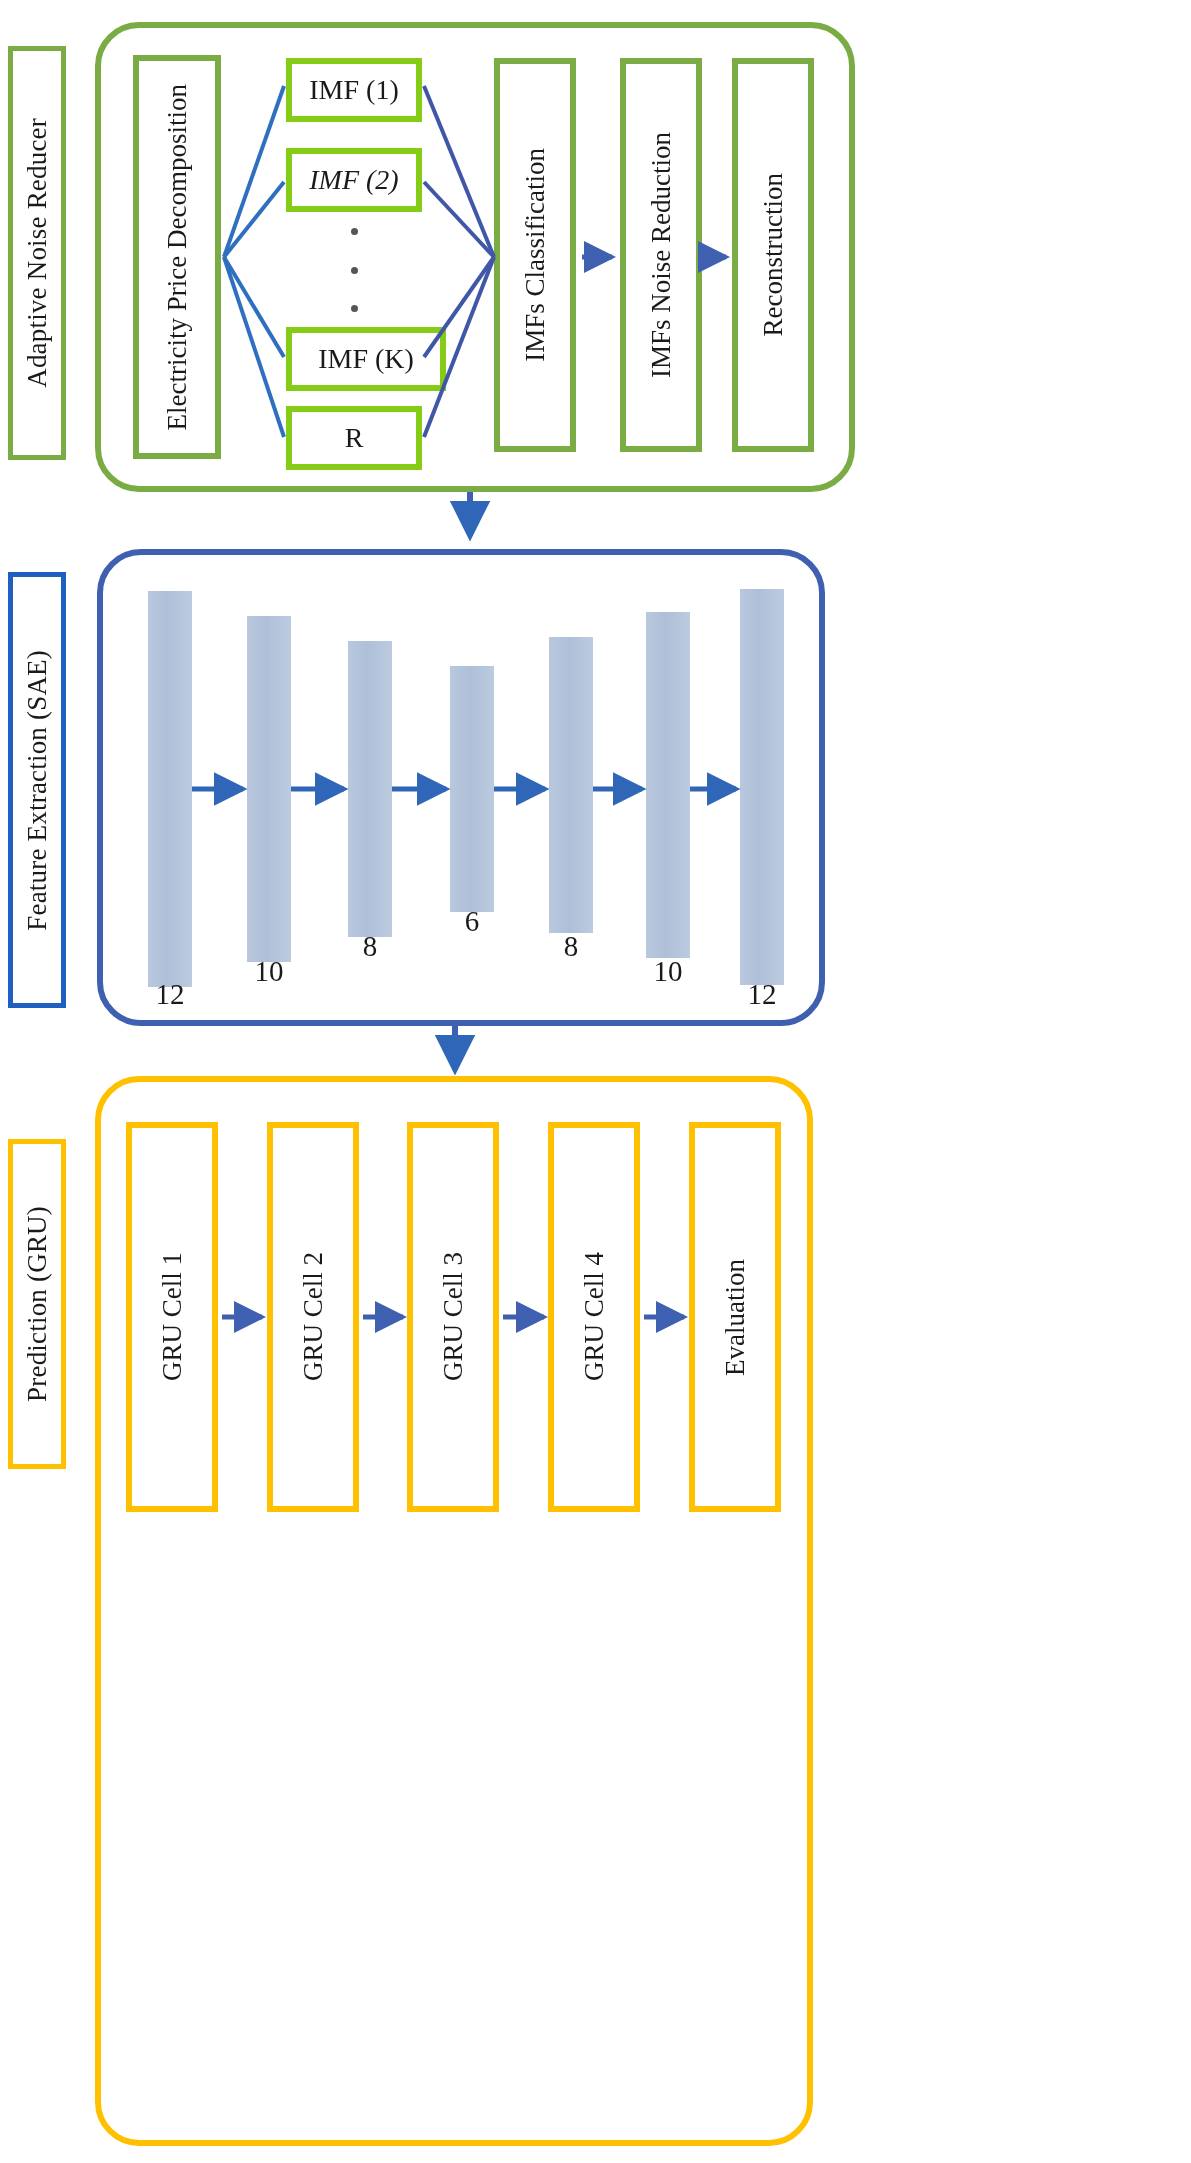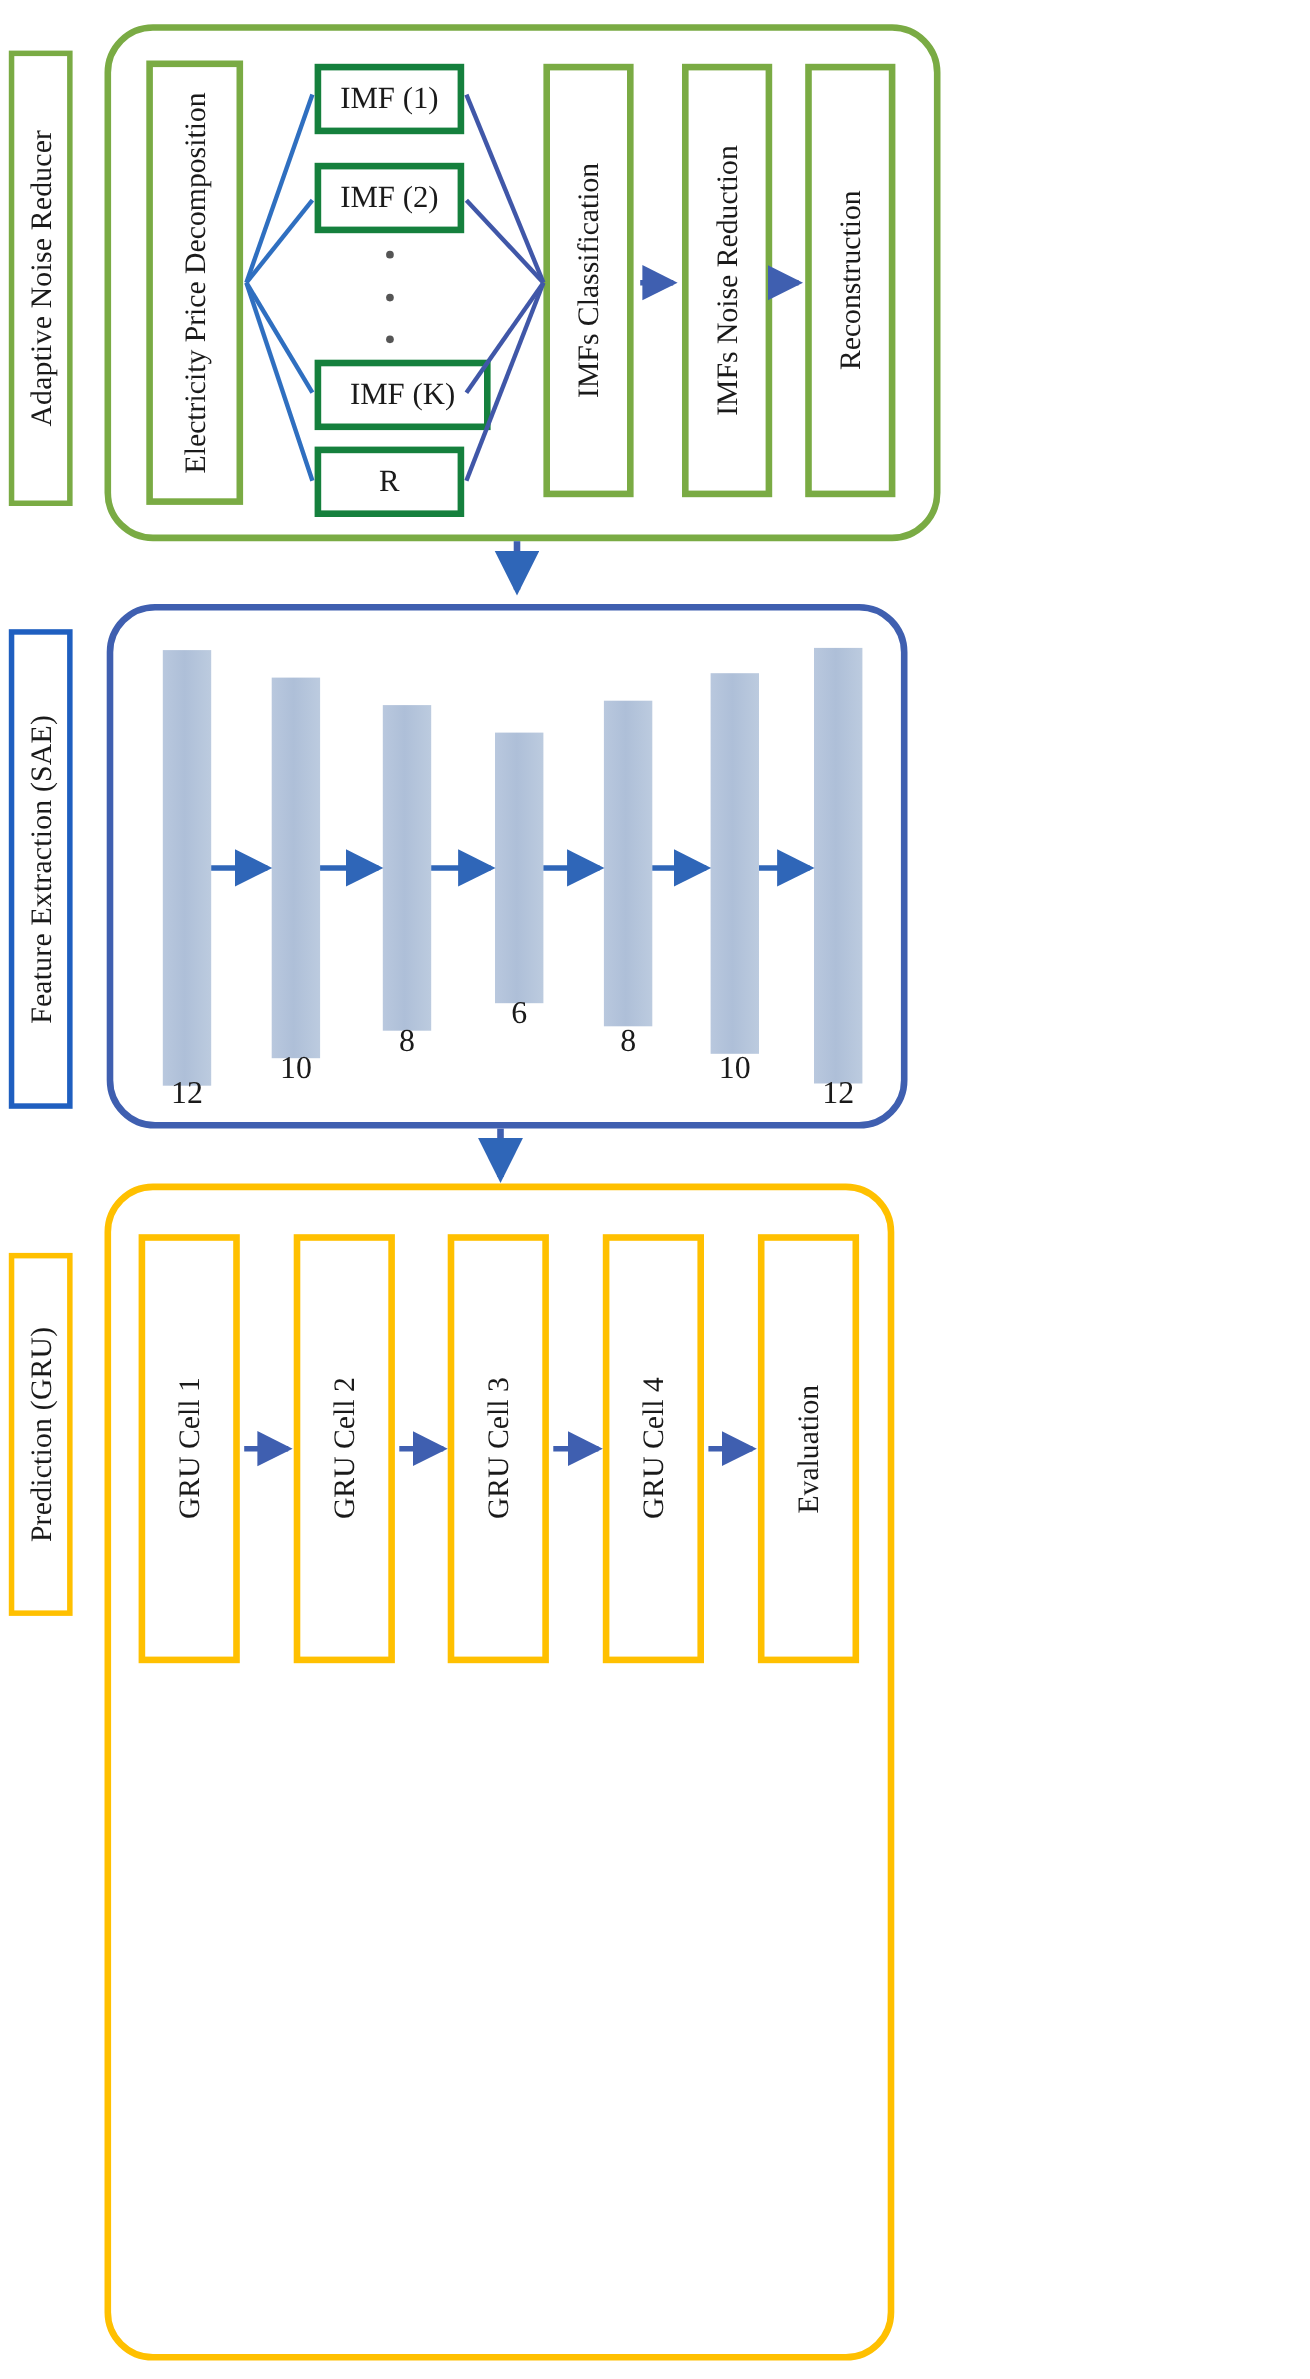"IMF (1)" .hbox { border: 6px solid #15803d -> 6px solid #84cc16 }
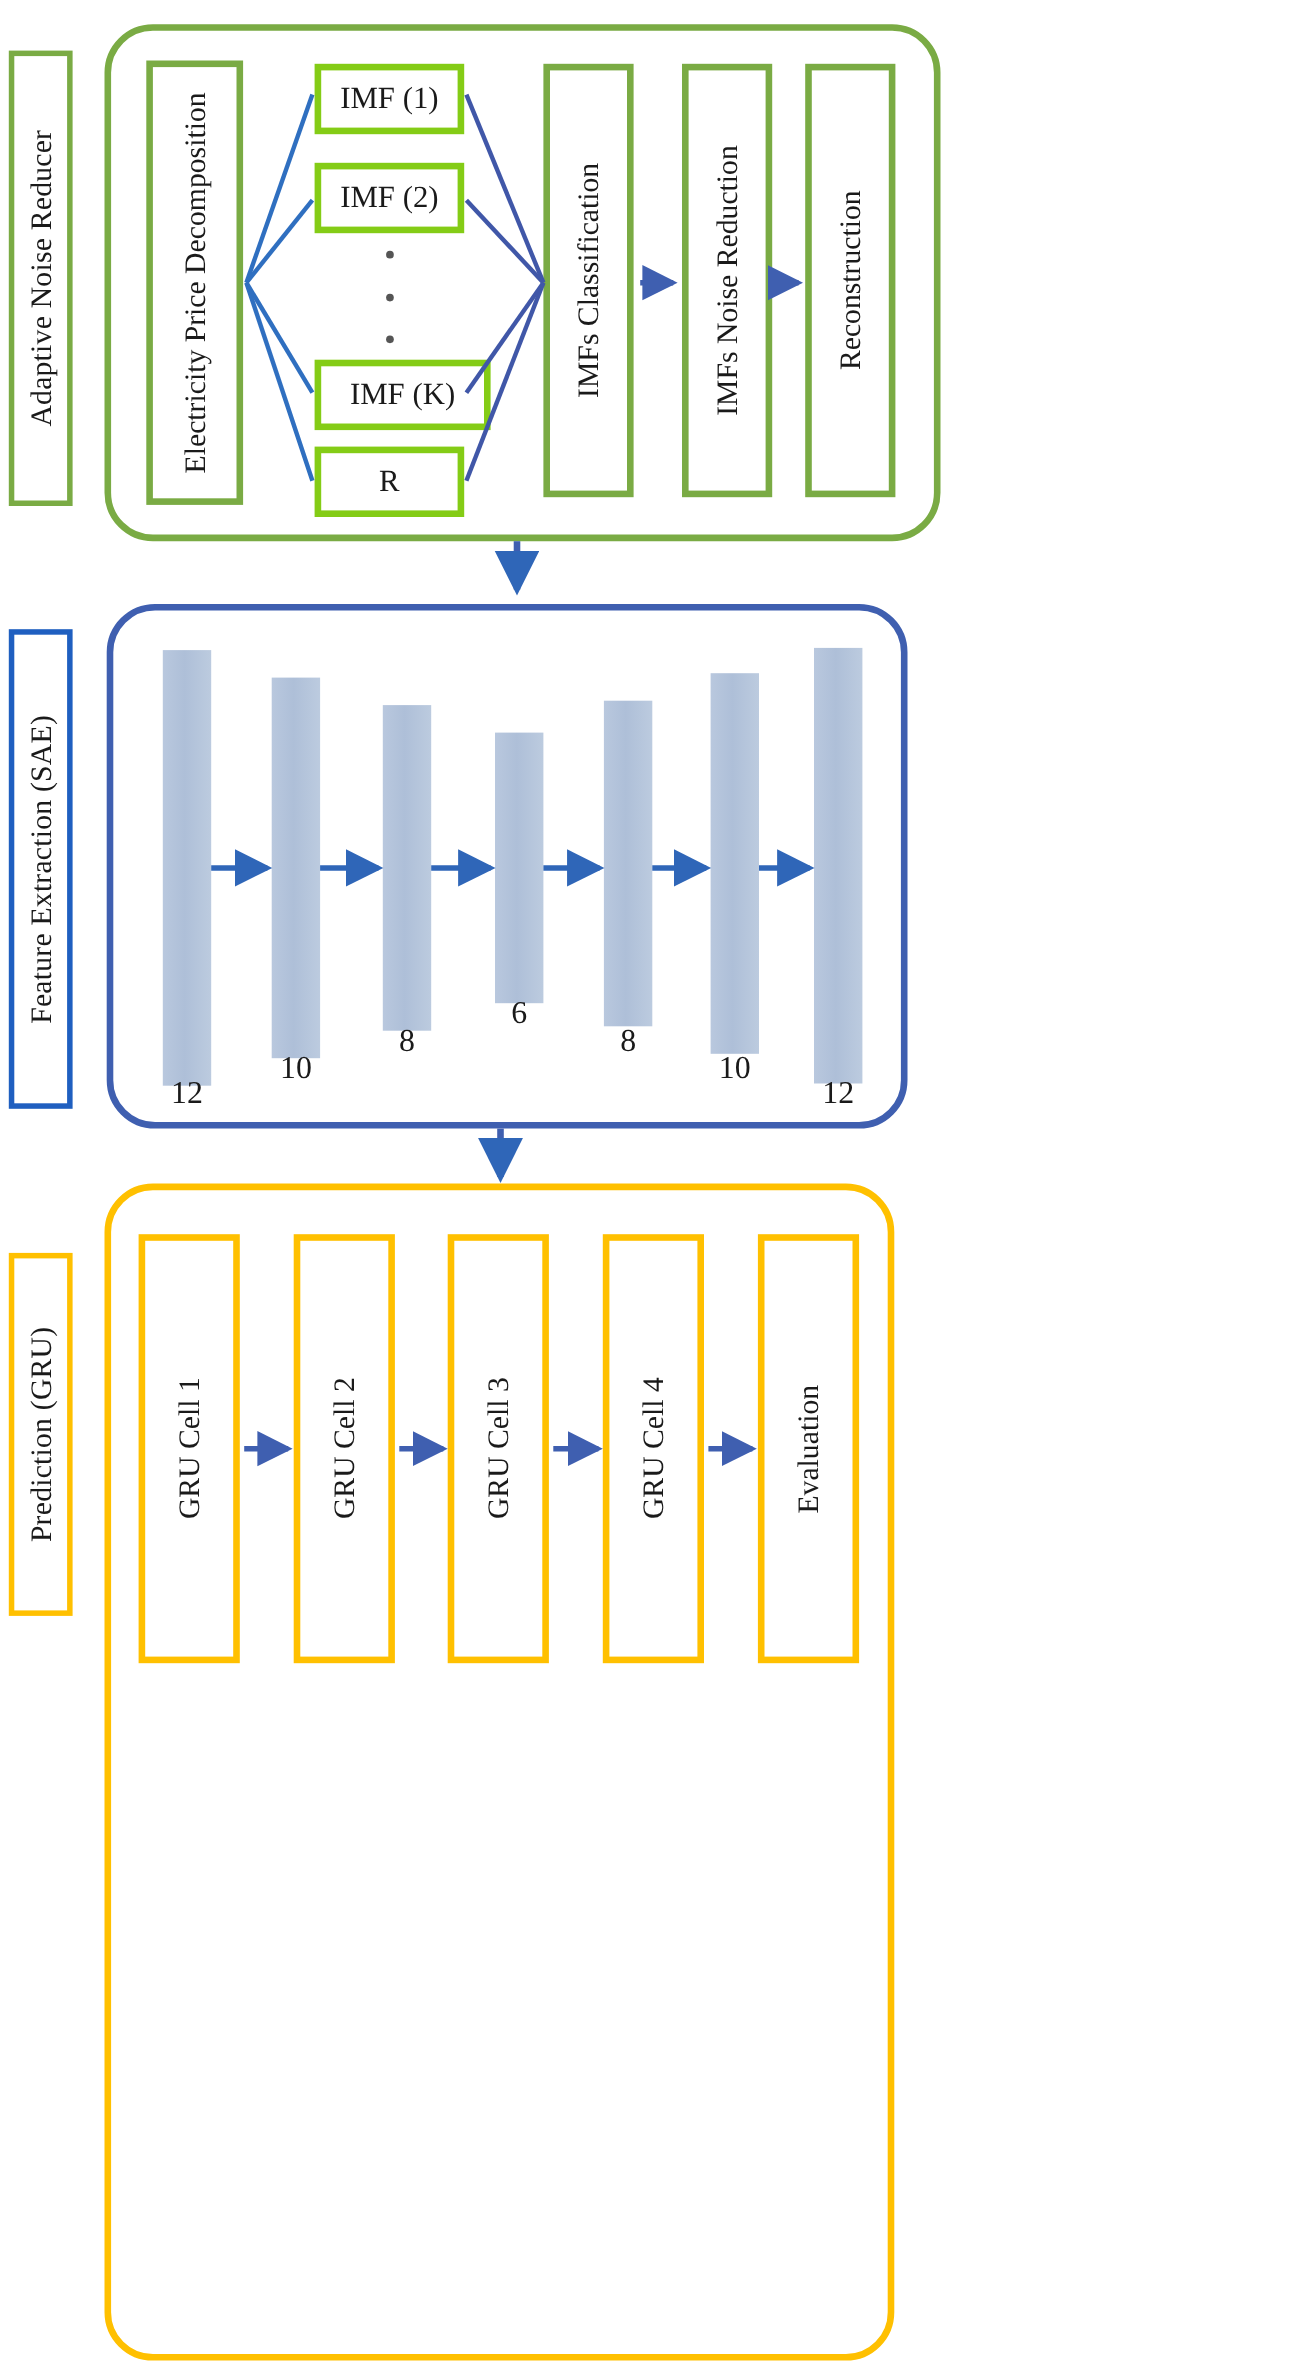"IMF (2)" div.hbox { font-style: none -> italic }
